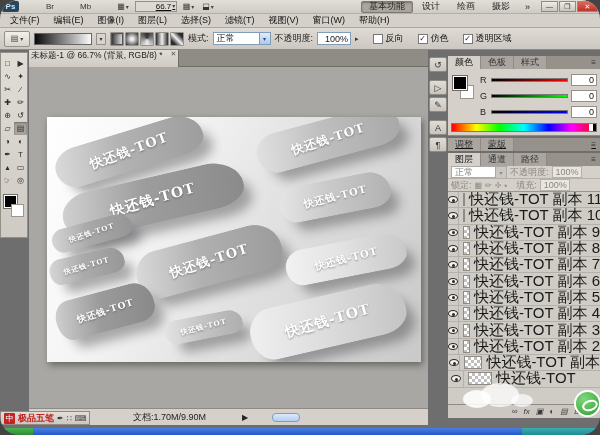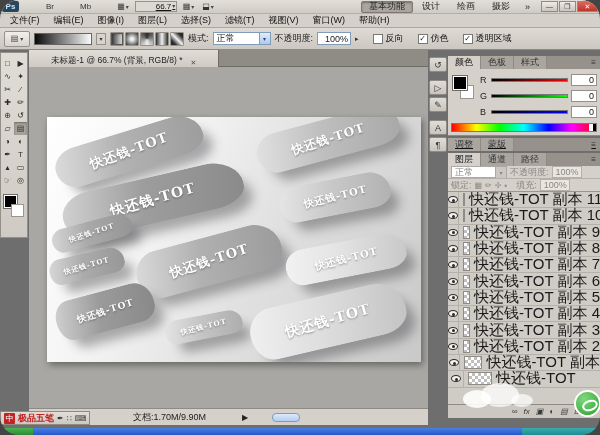"未标题-1 @ 66.7% (背景, RGB/8)" .doc-tab { align-items: flex-end -> flex-start; padding: 0 22px -> 0 2px }
